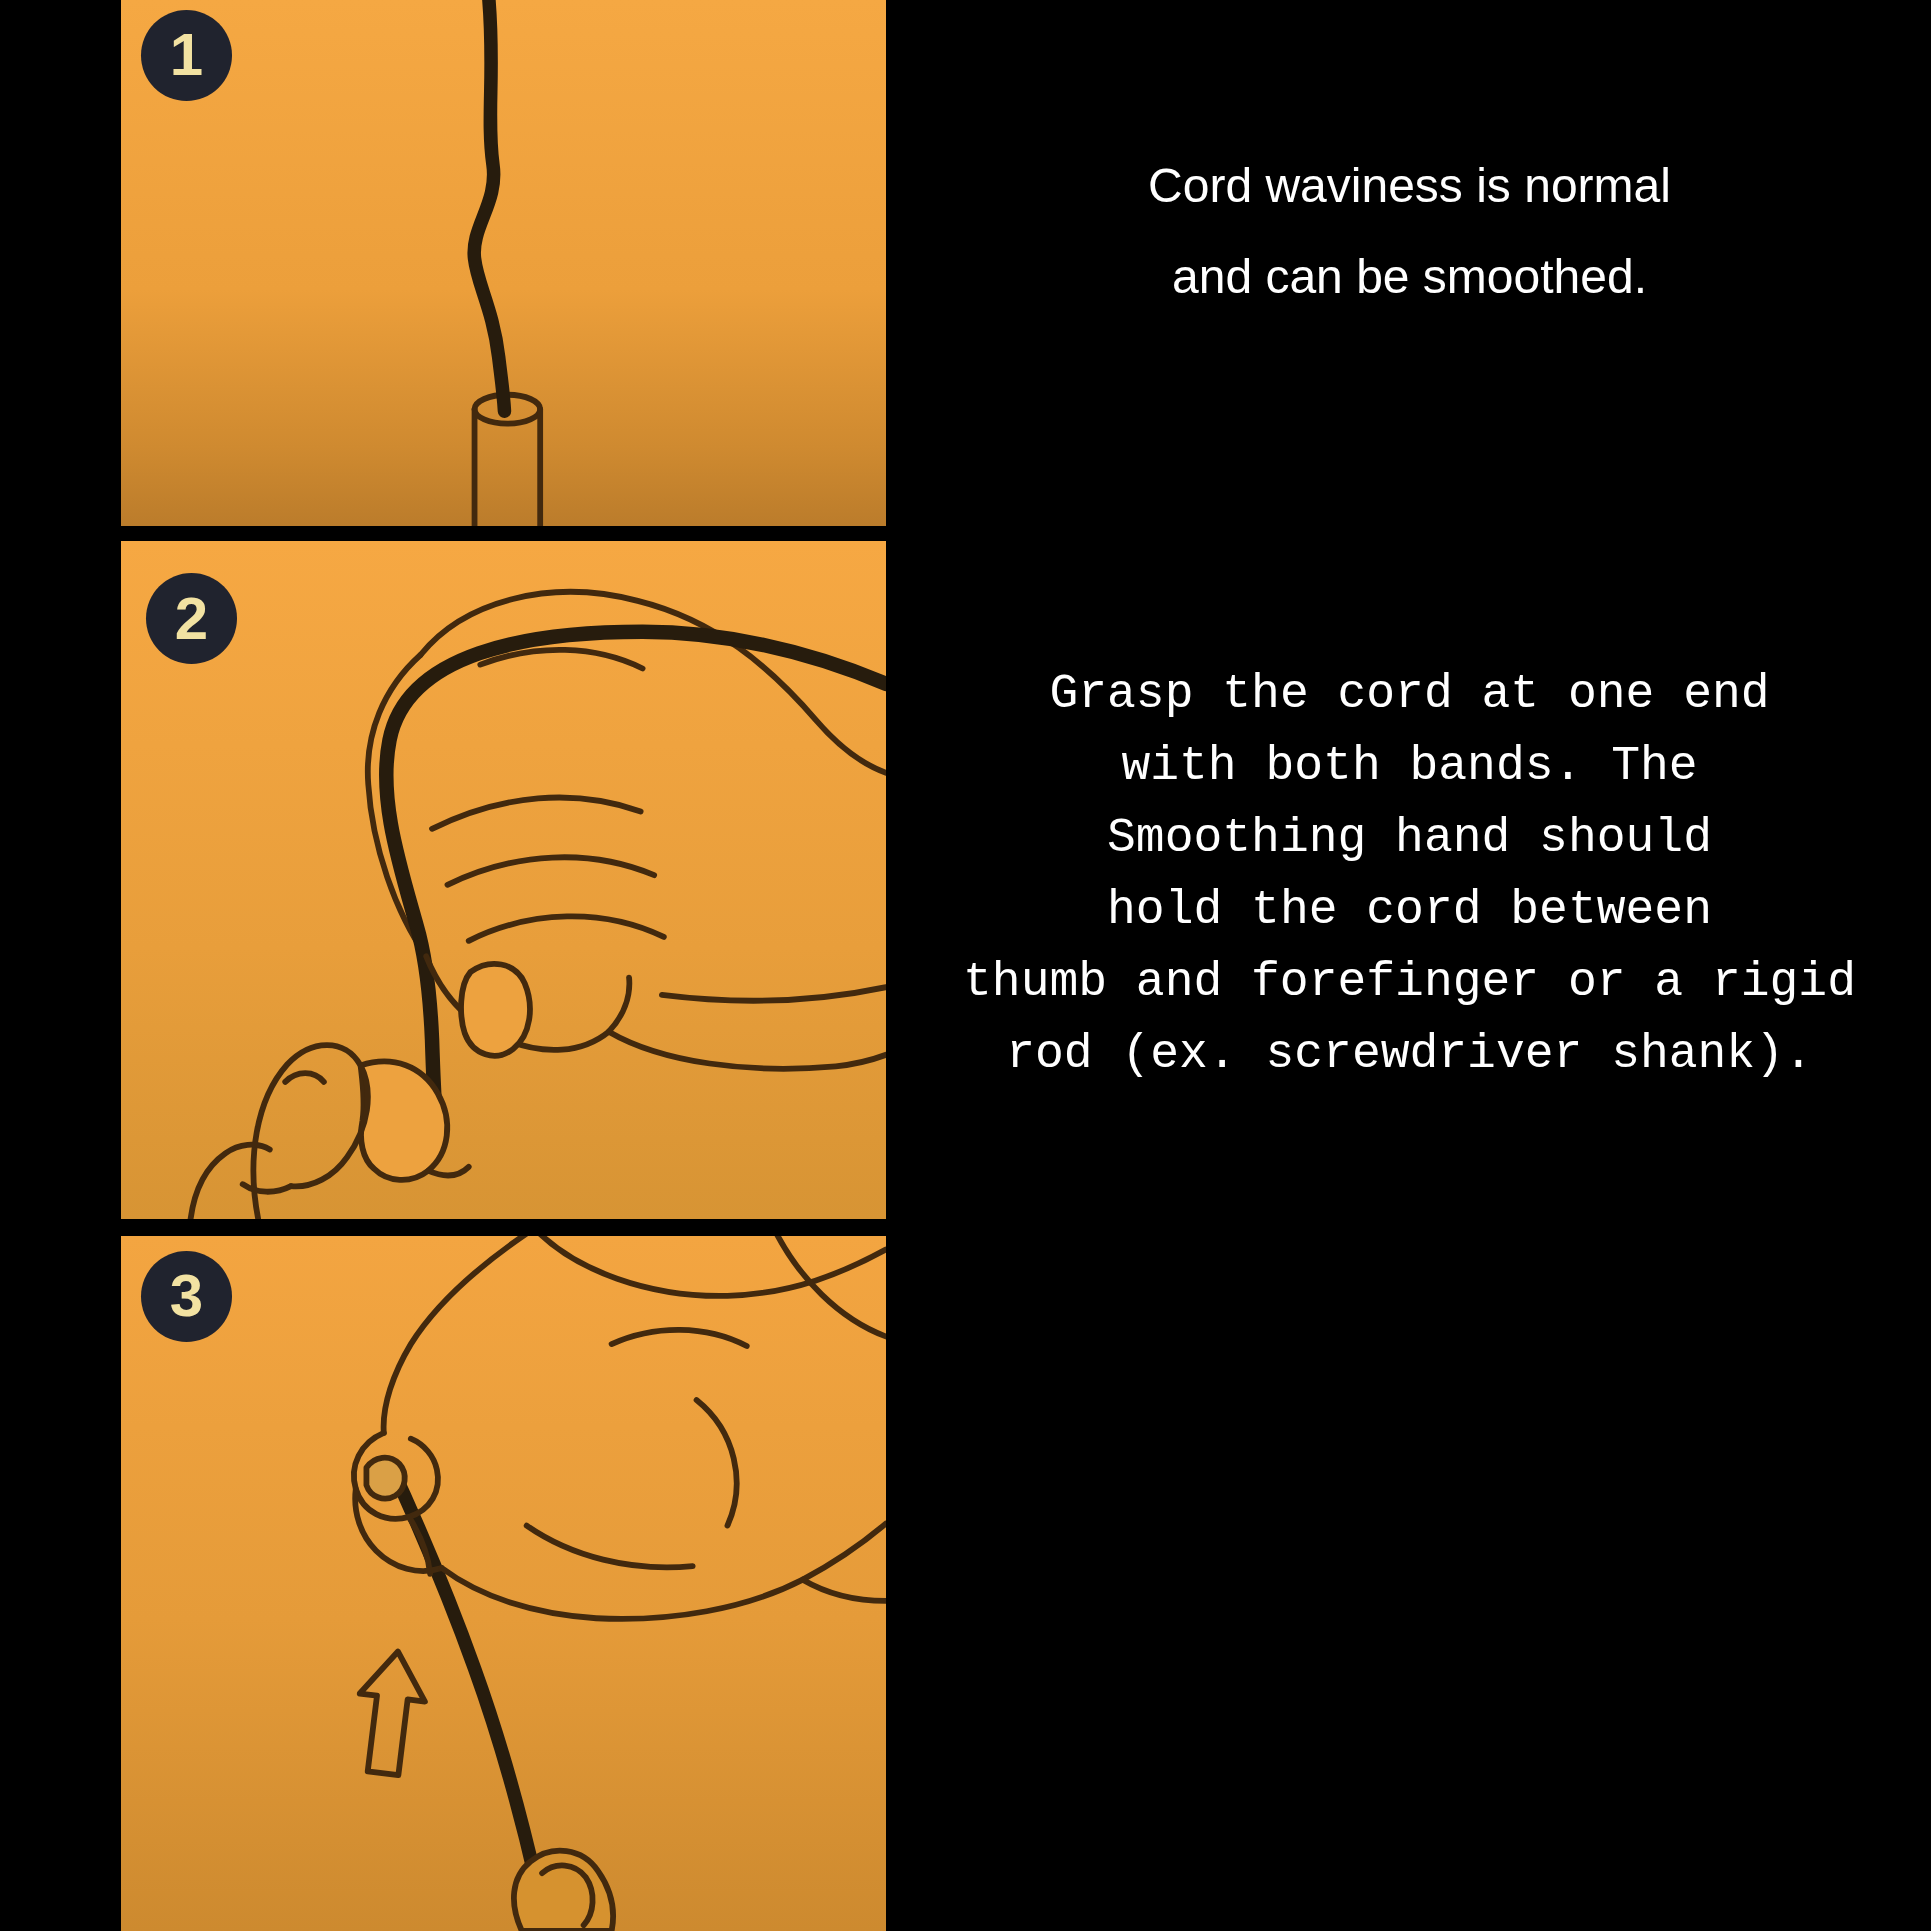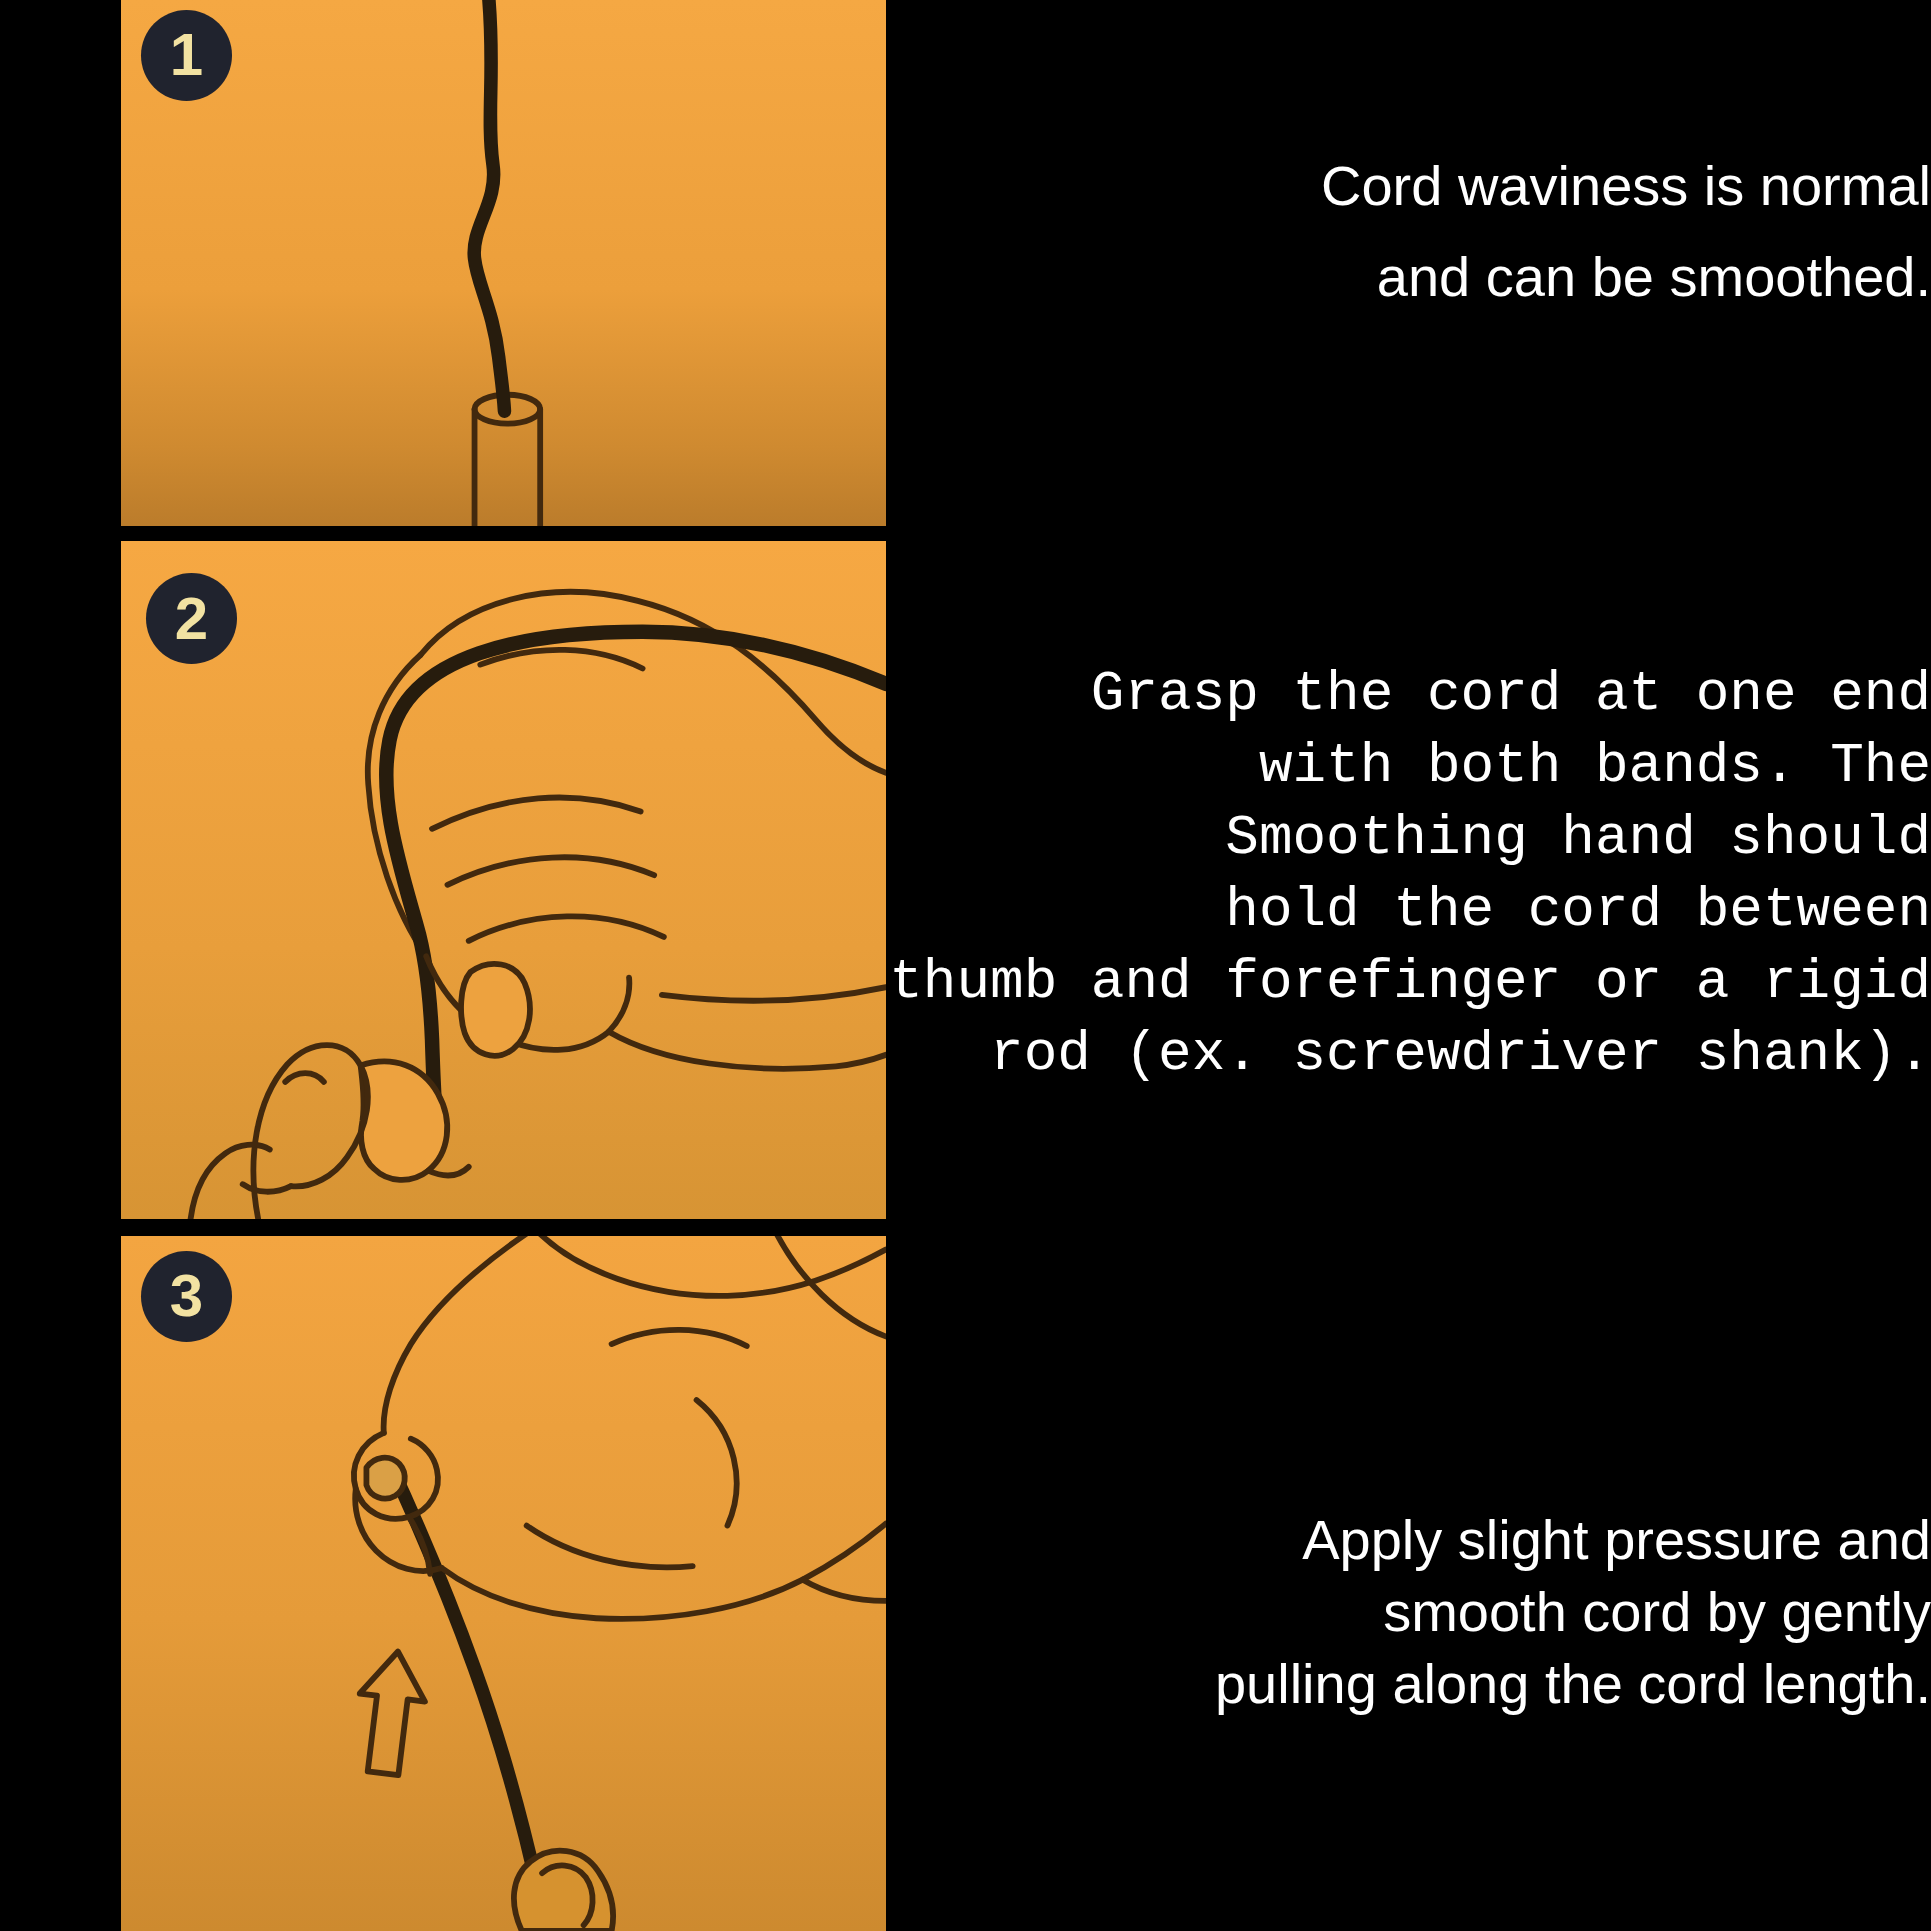"Cord waviness is normal" .caption { font-size: 56px -> 48px; text-align: right -> center }
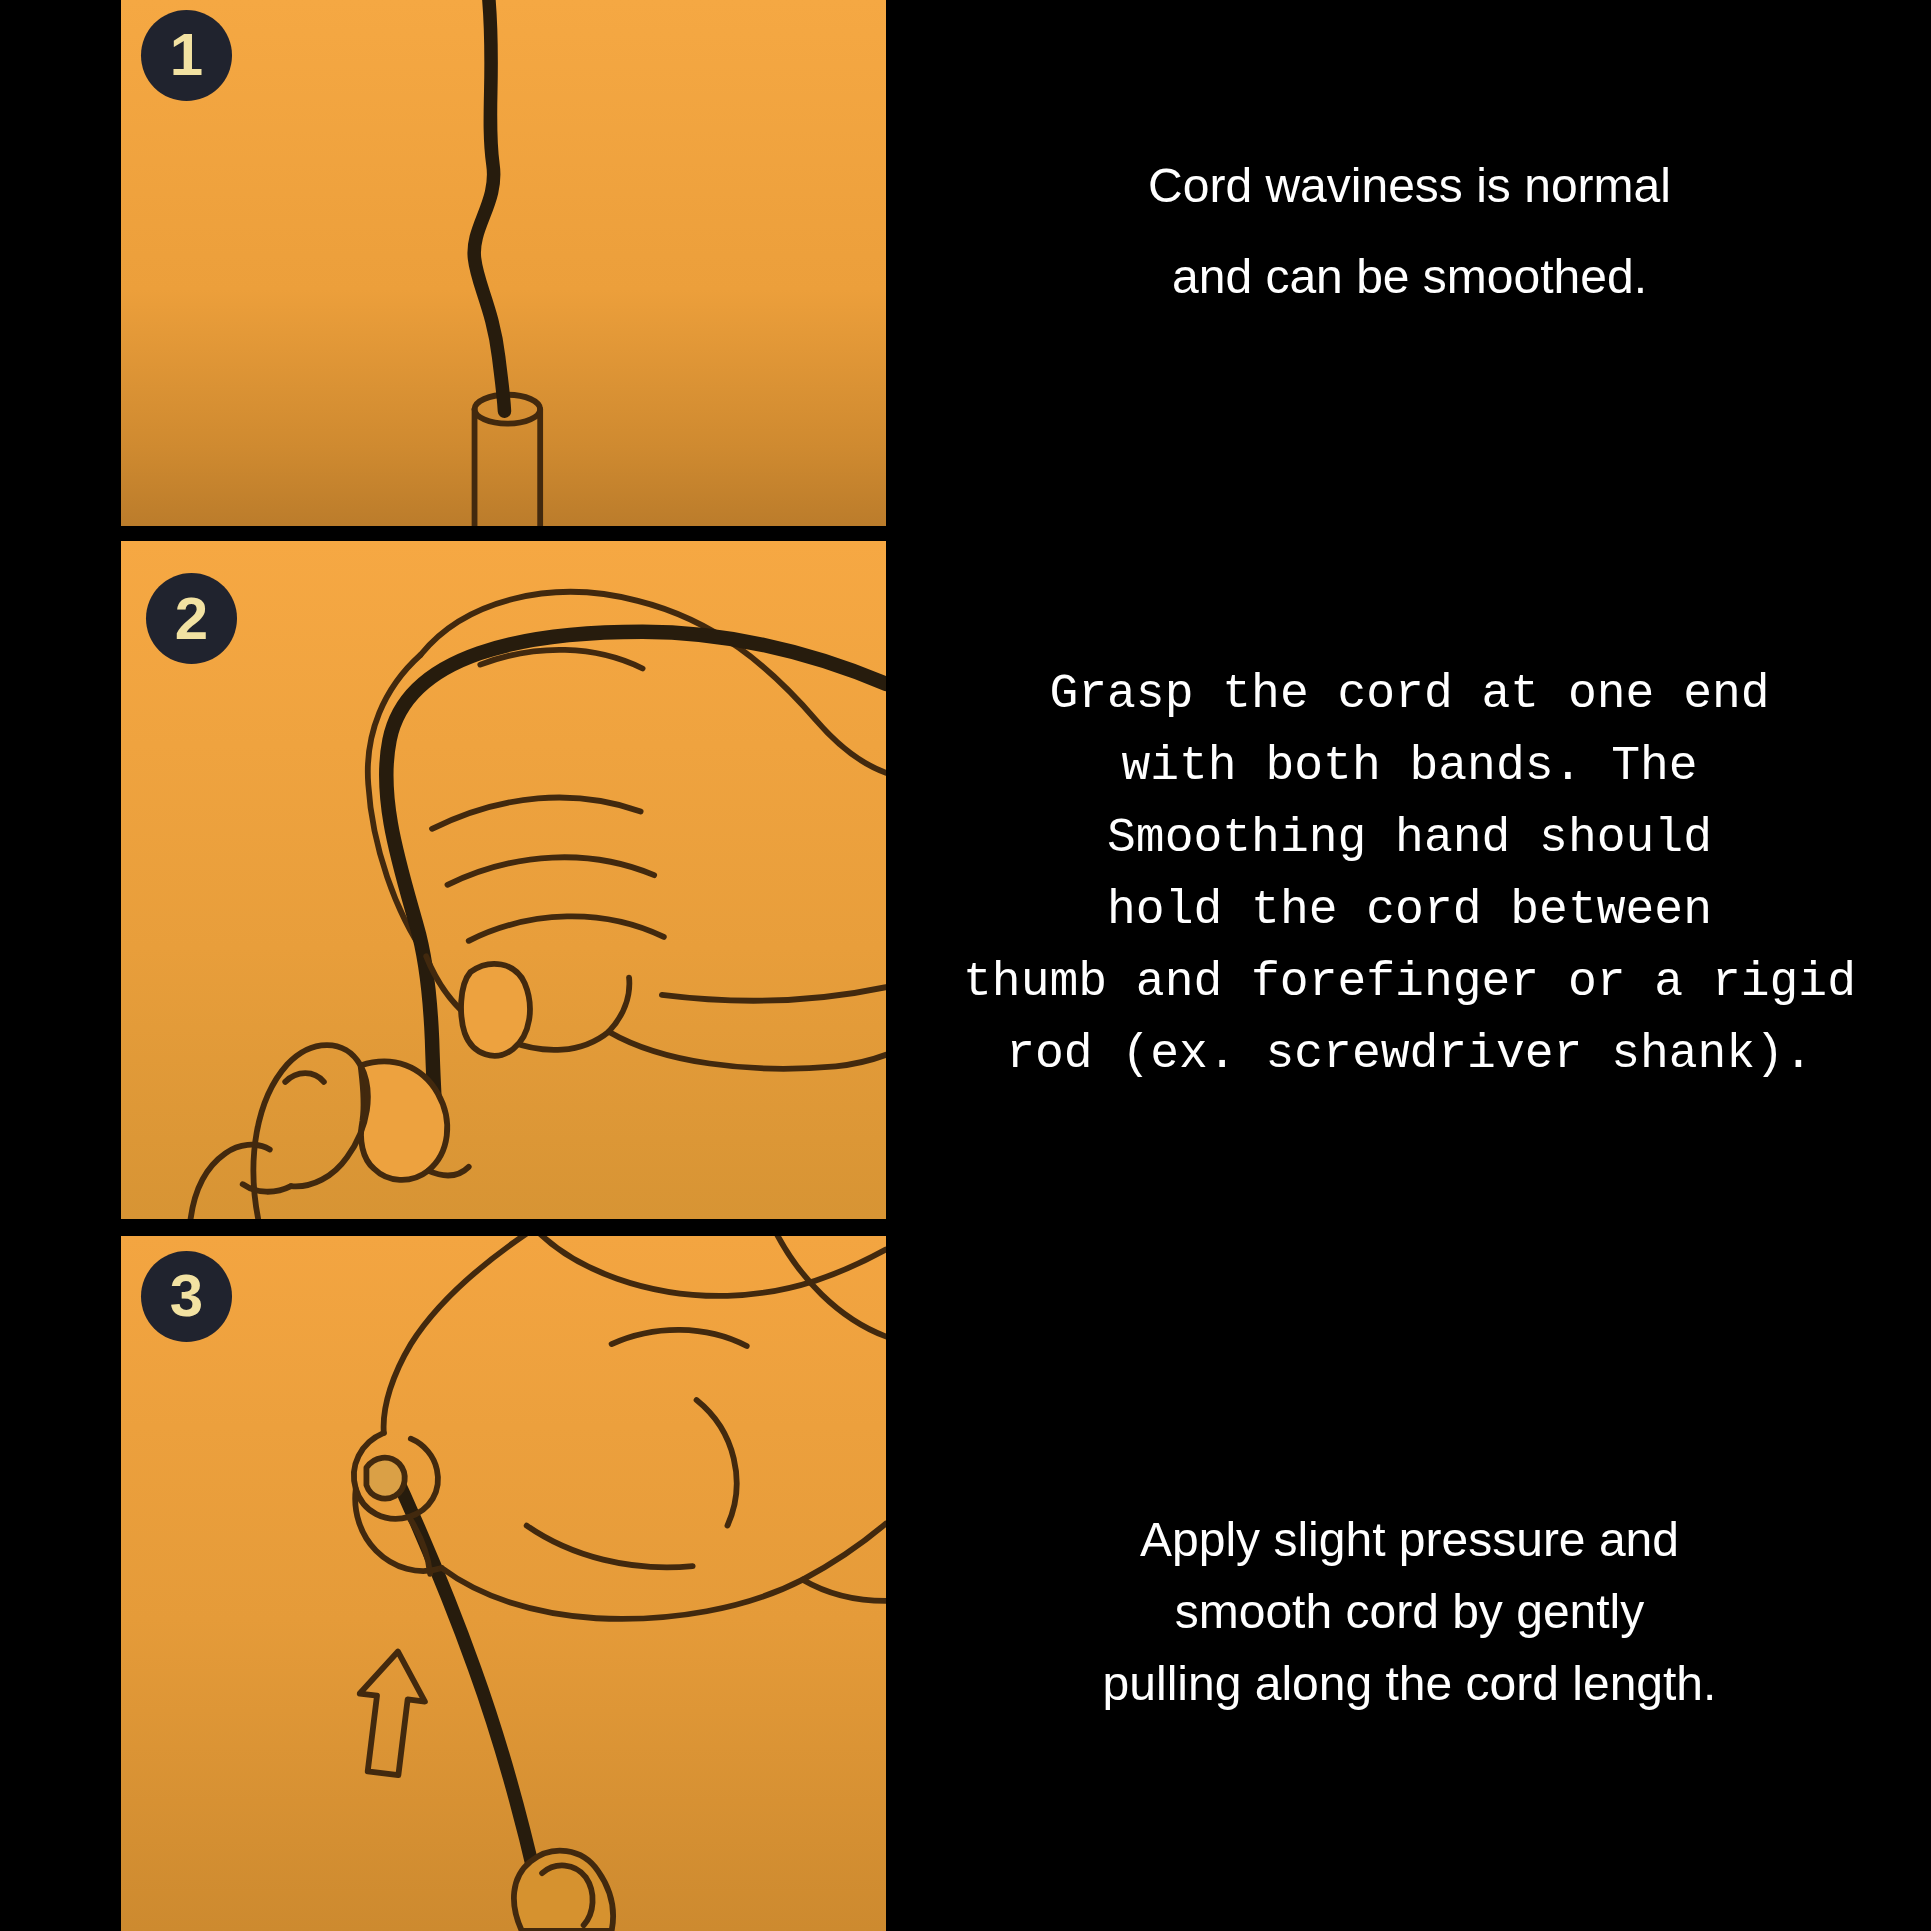"Apply slight pressure and" div.caption { html: <div>Apply slight pressure and smooth cord by gently pulling along the cord length.</div> -> none }
